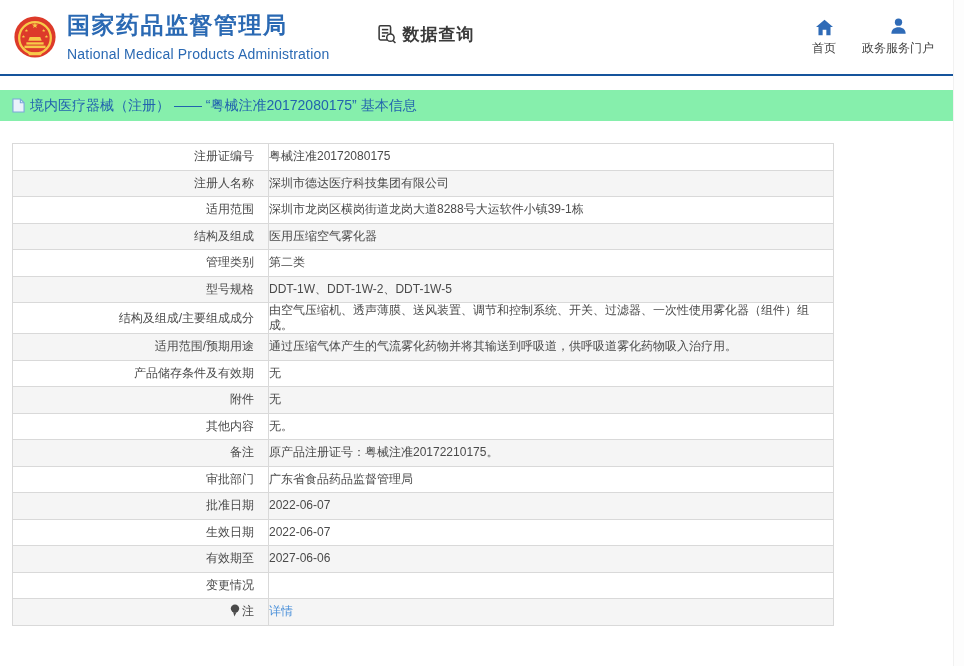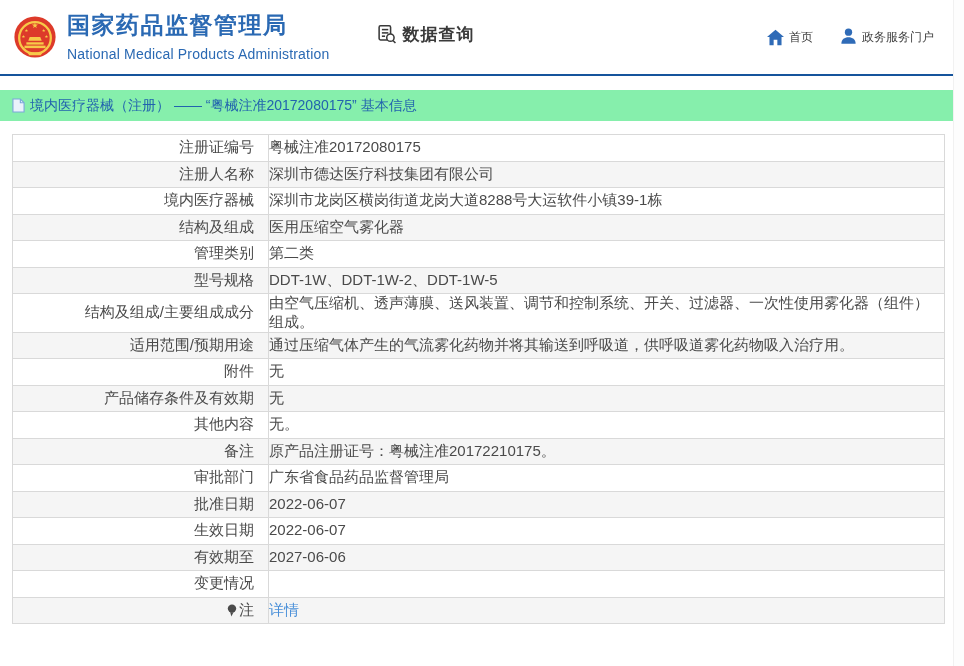"首页" .nav-item { flex-direction: row -> column }
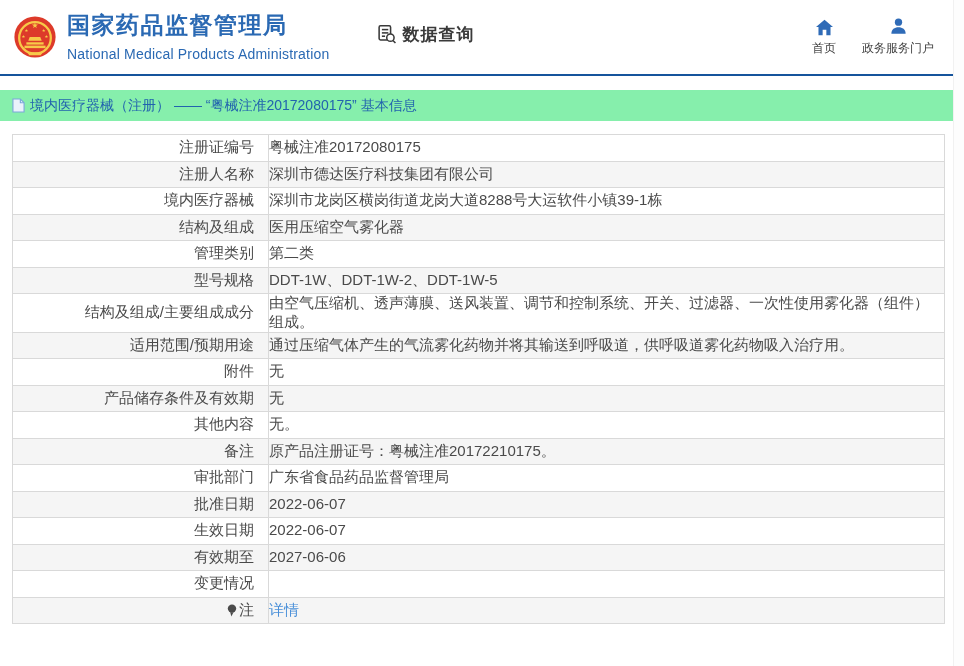"注册证编号" .info-table { font-size: 15px -> 12px; margin: 13px 19px 0 12px -> 22px 19px 0 12px; width: 933px -> 822px }
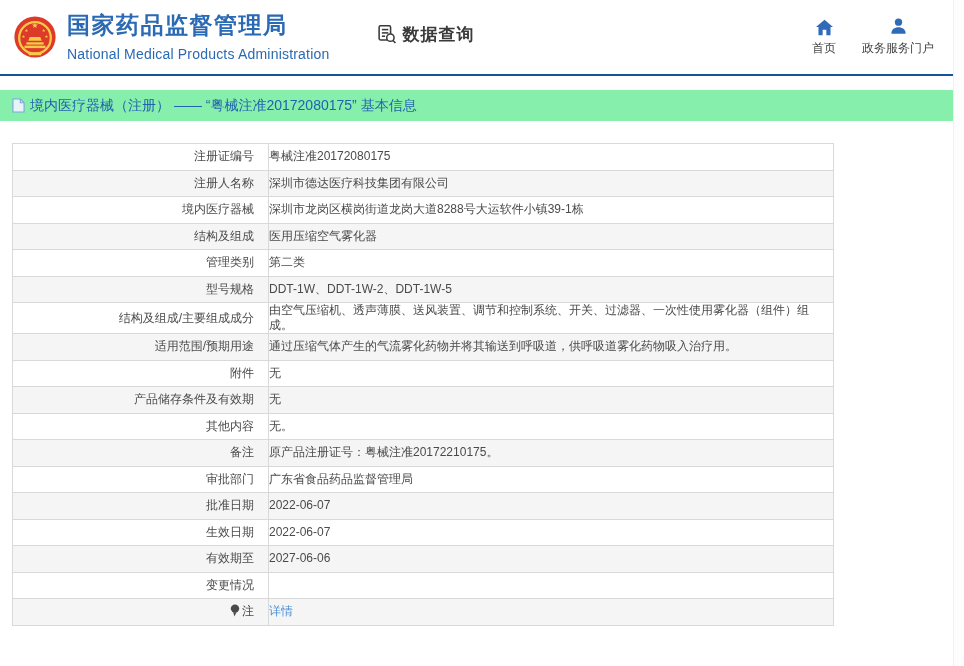"境内医疗器械" span { text: 境内医疗器械 -> 适用范围 }
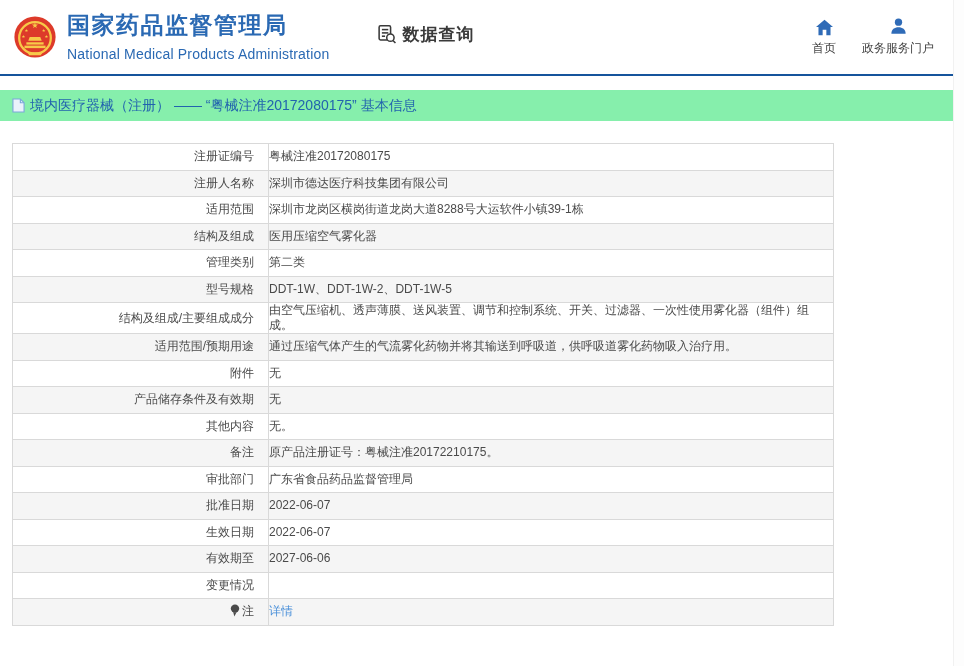"附件" tr { order: before "产品储存条件及有效期" -> after "产品储存条件及有效期" }
